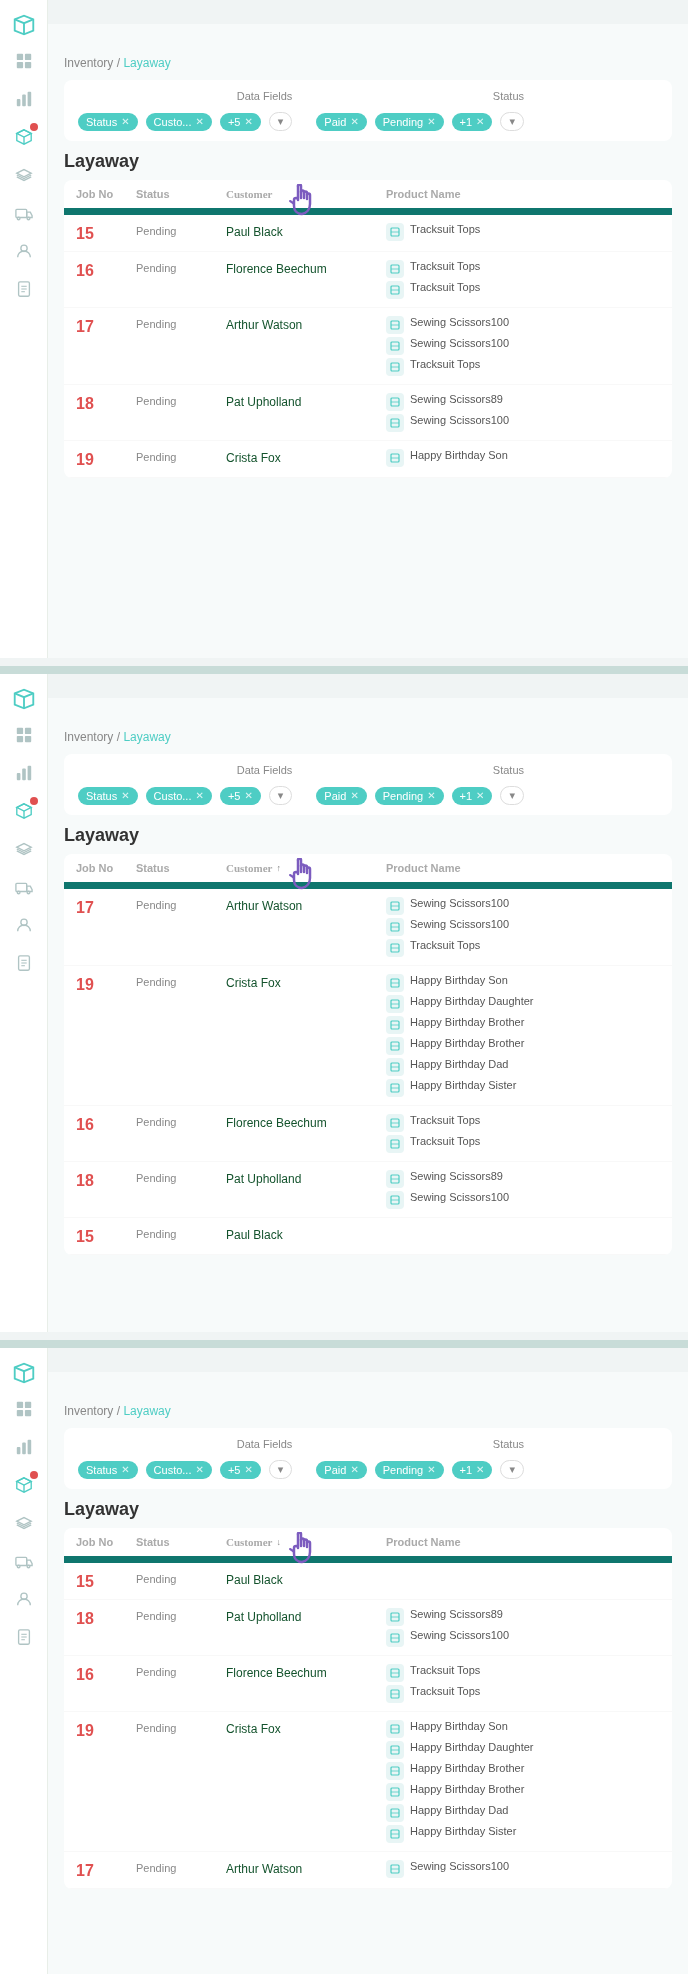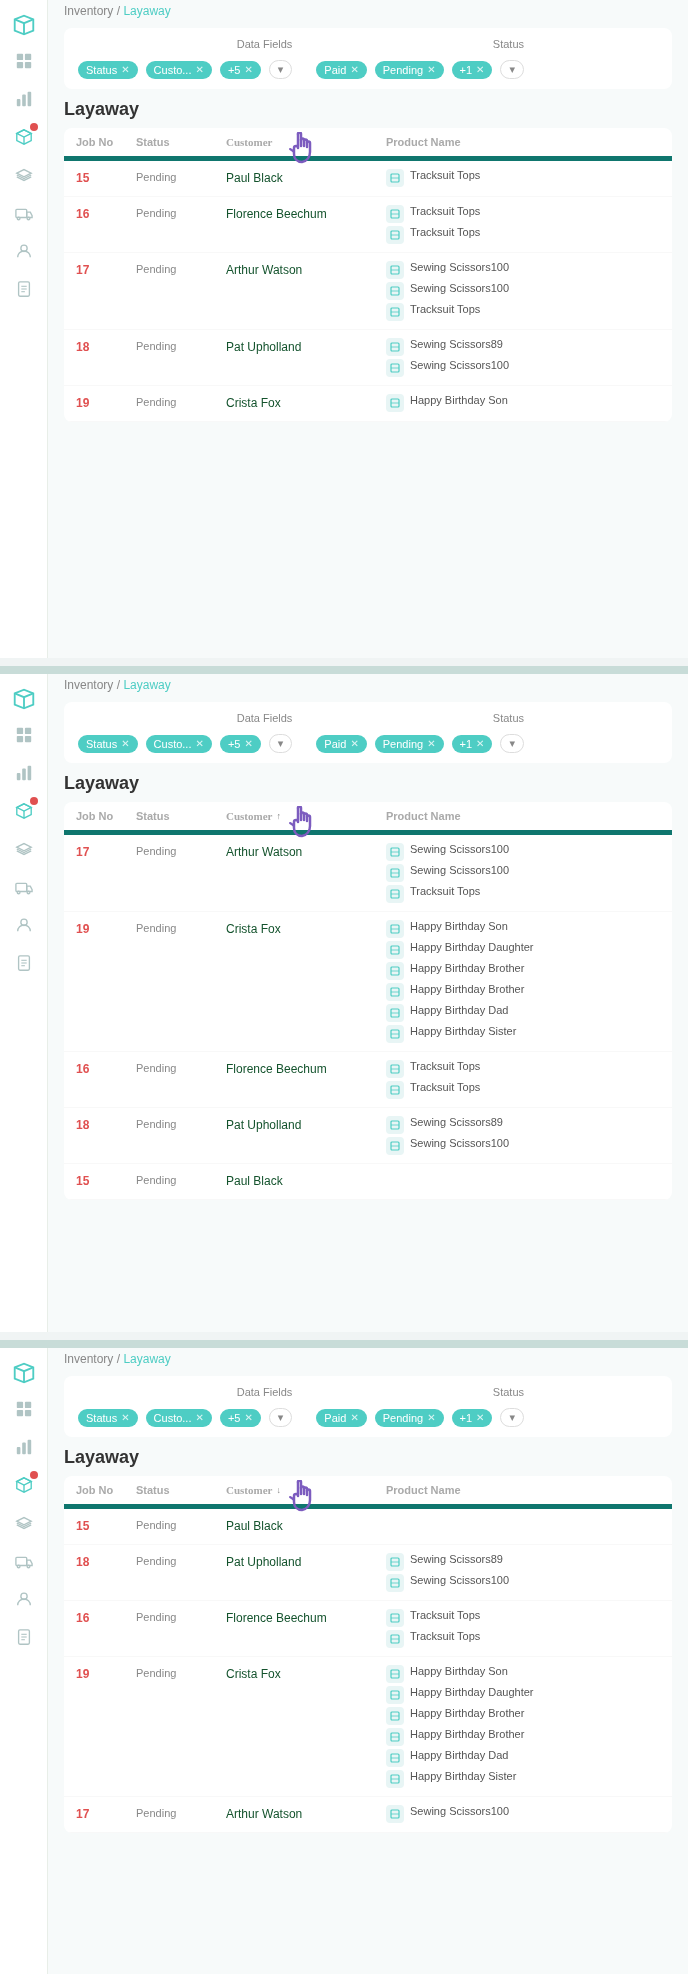"Inventory / Layaway" .main-content { margin-top: none -> 24px; padding: 4px 16px -> 32px 16px }
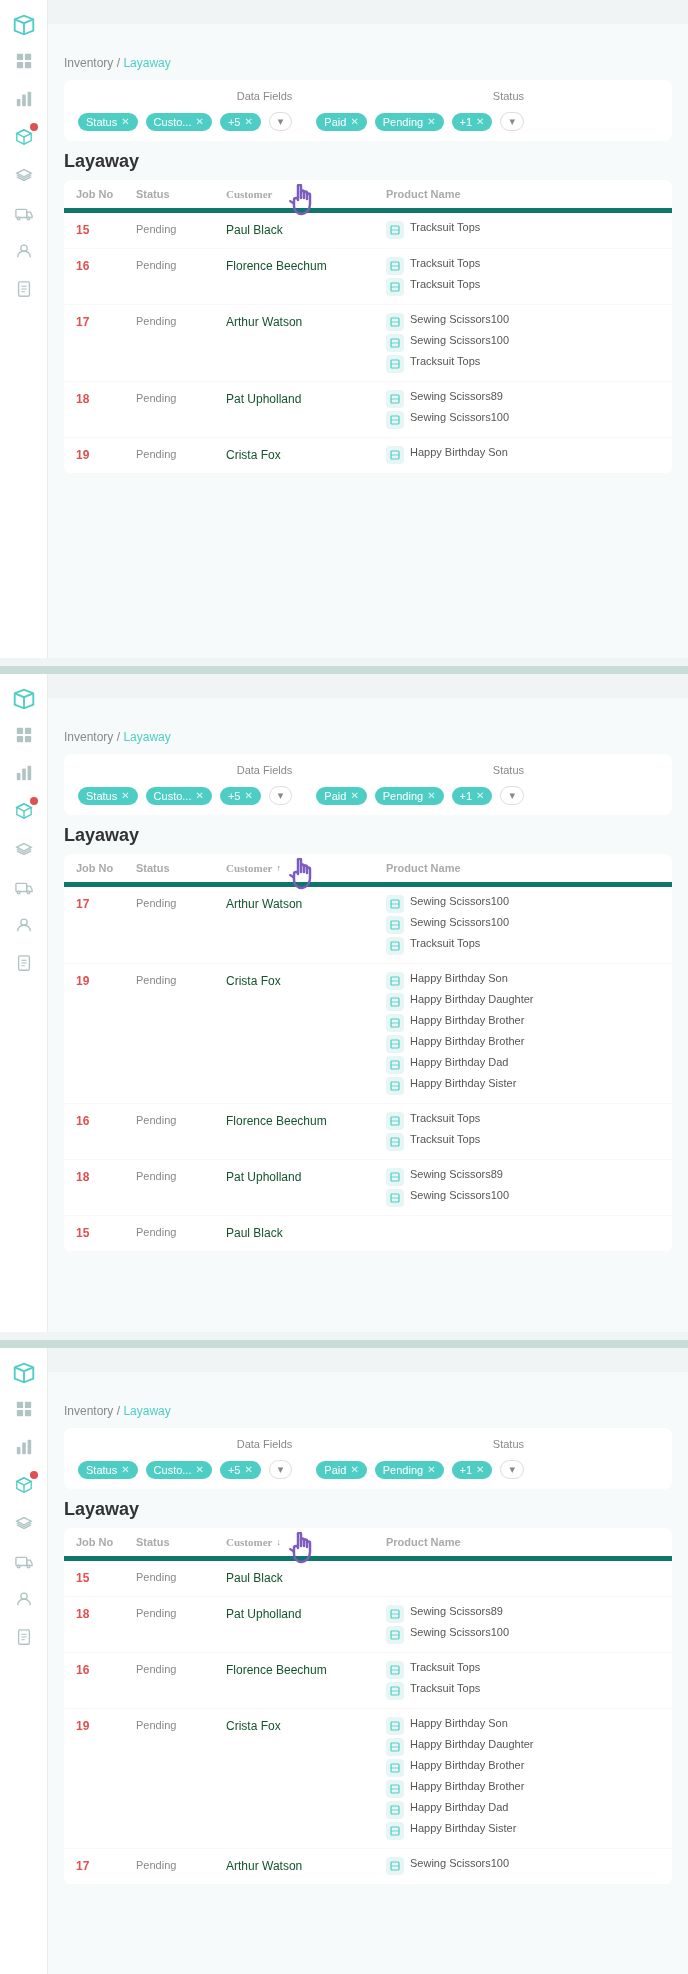"Job No" .table-header { border-bottom: 5px solid #0f766e -> 7px solid #0f766e }
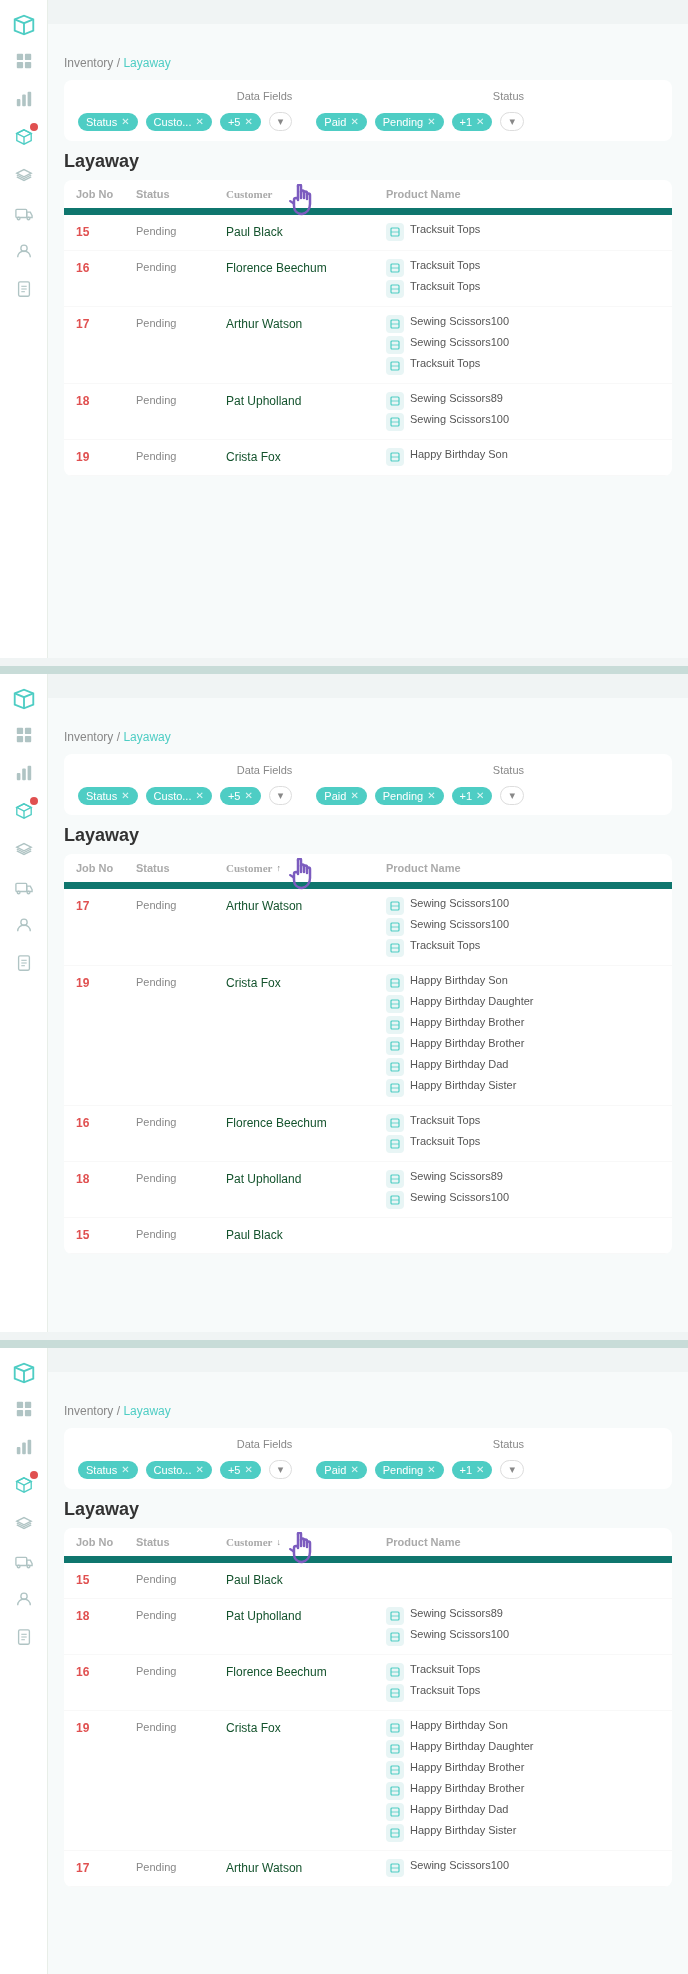"15" .job-no { font-size: 12px -> 16px }
